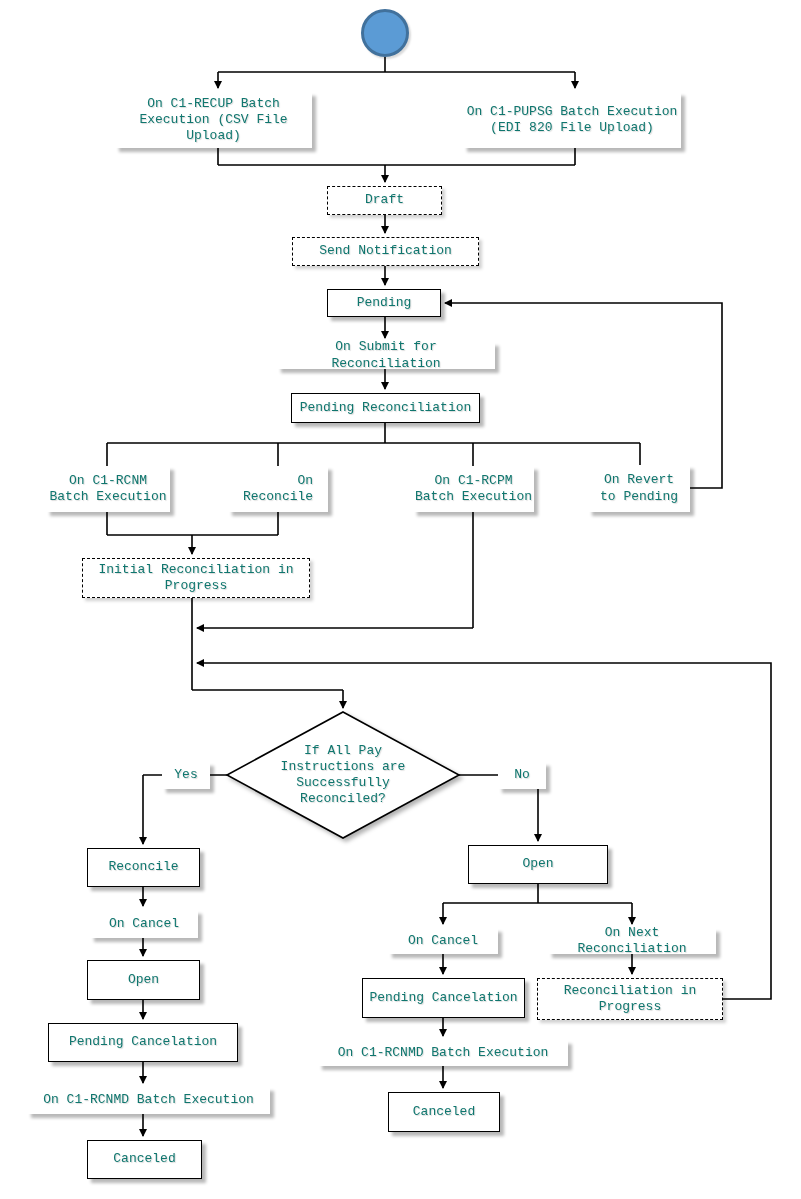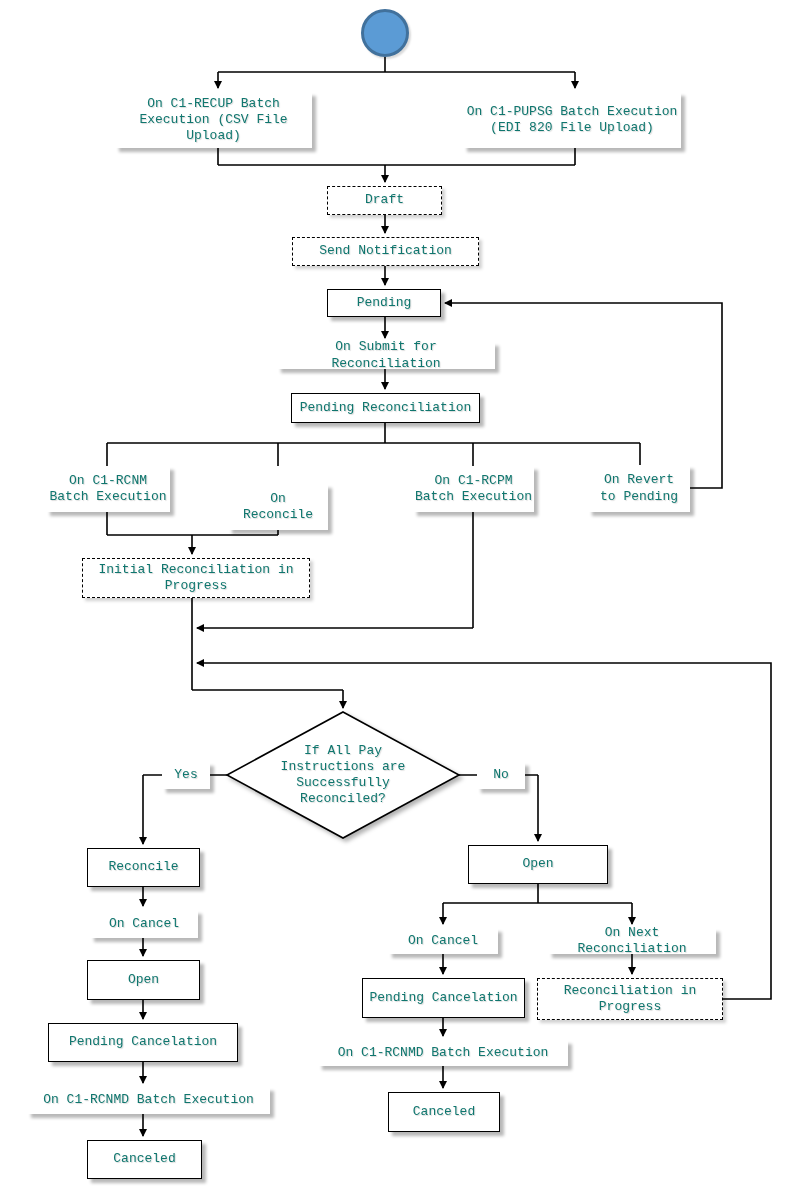"On" div.node { text-align: none -> right; top: 484px -> 466px }
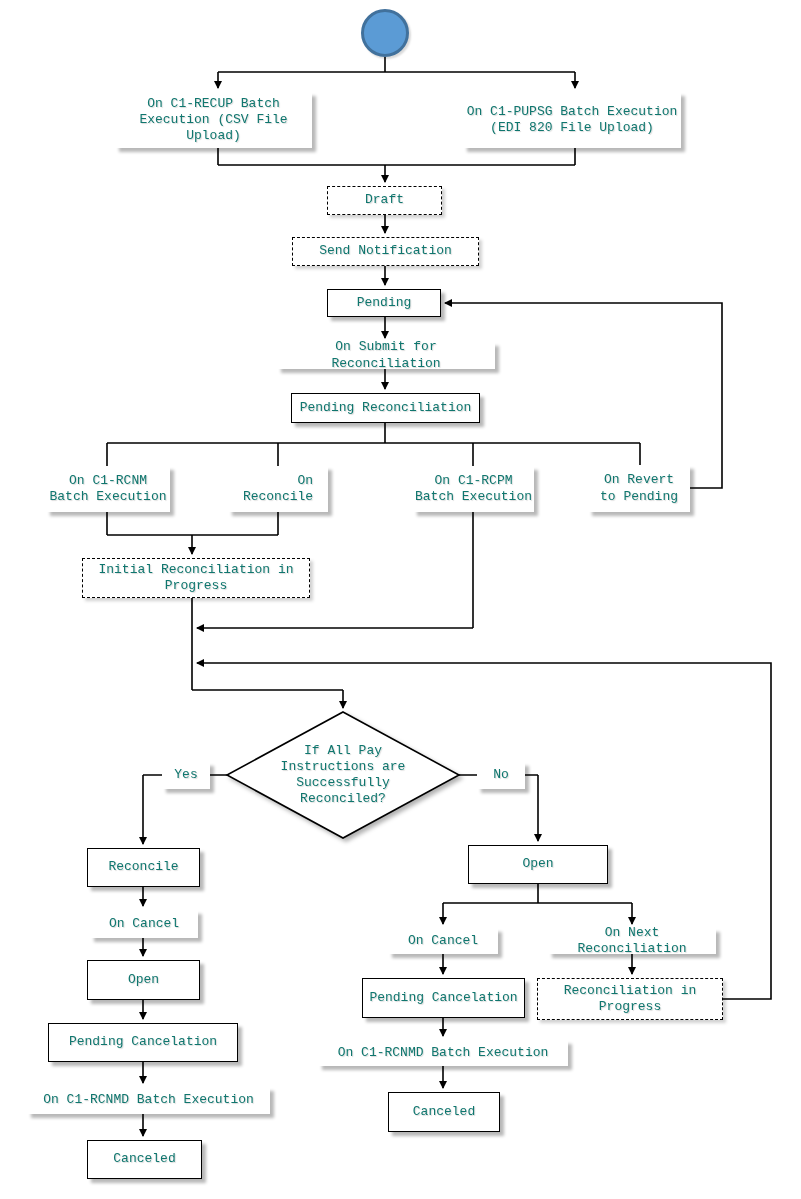"No" div.node { left: 477px -> 498px }
